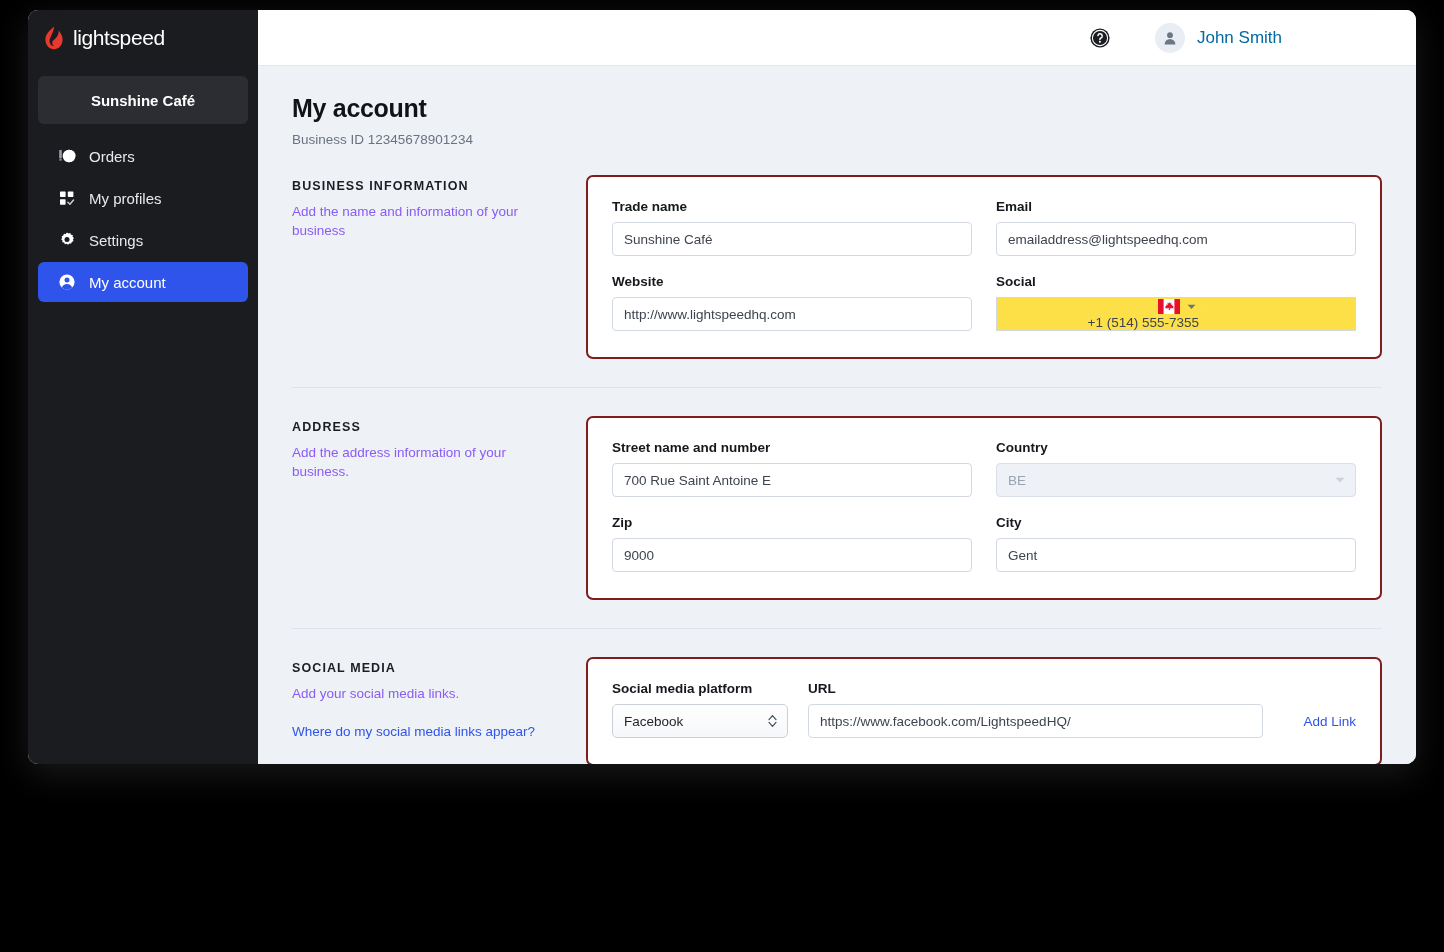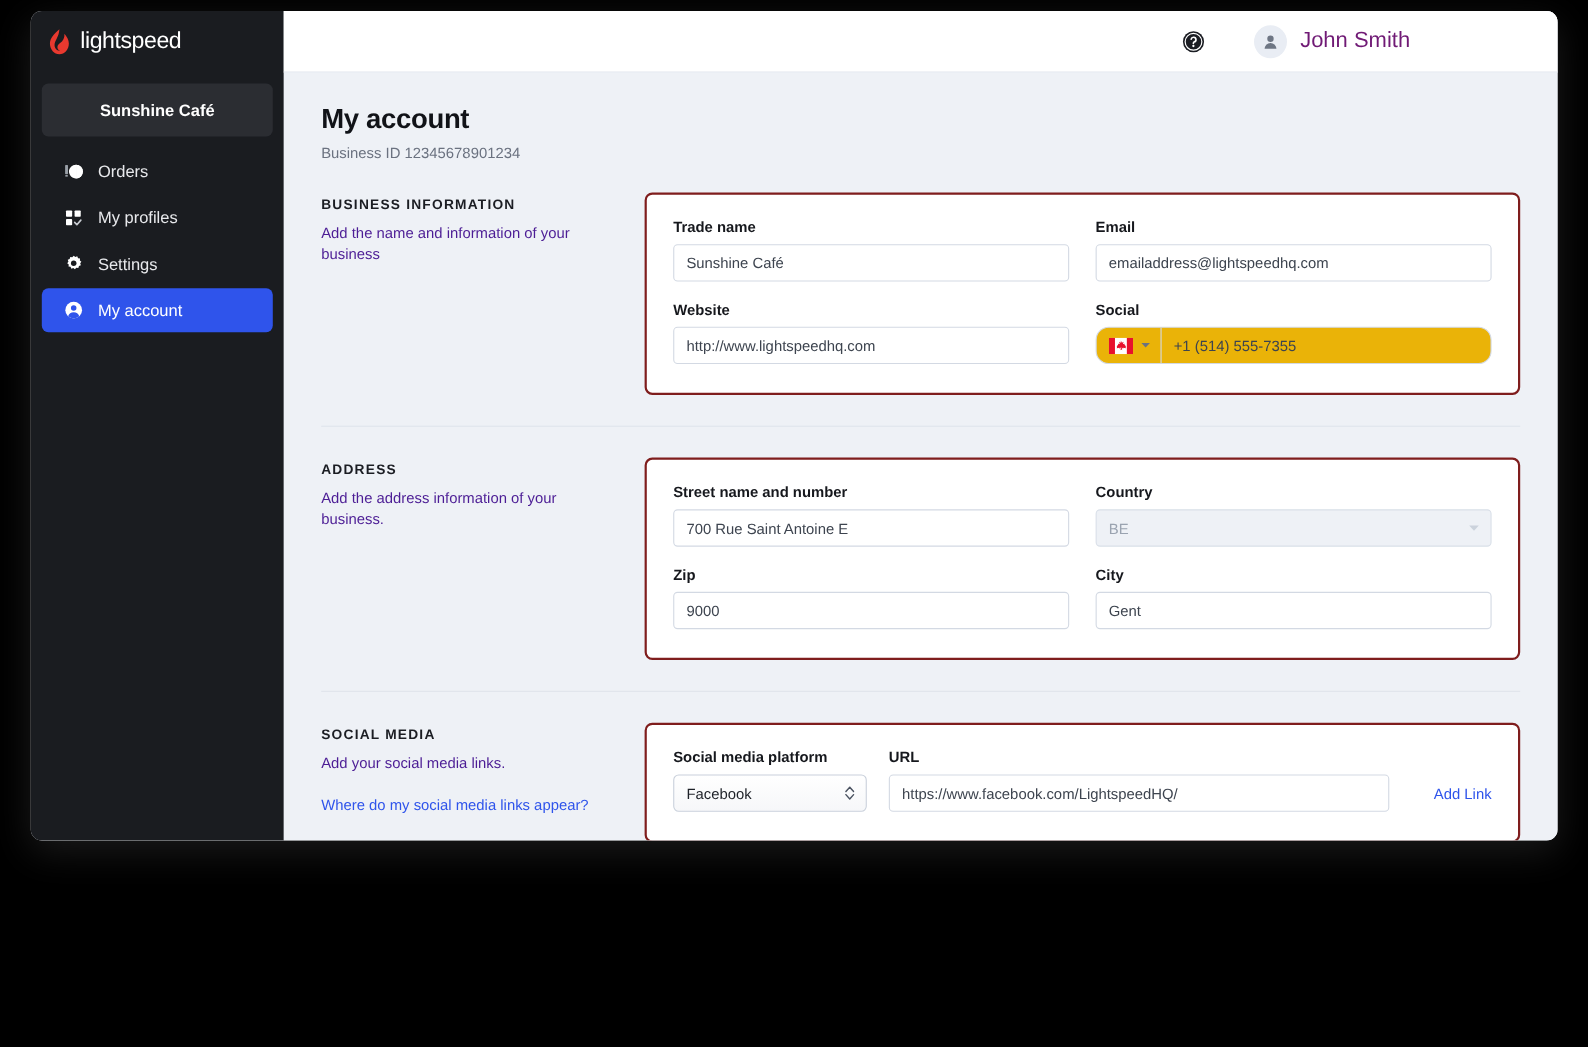"John Smith" .user-name { color: #701a75 -> #0369a1; font-size: 20px -> 17px }
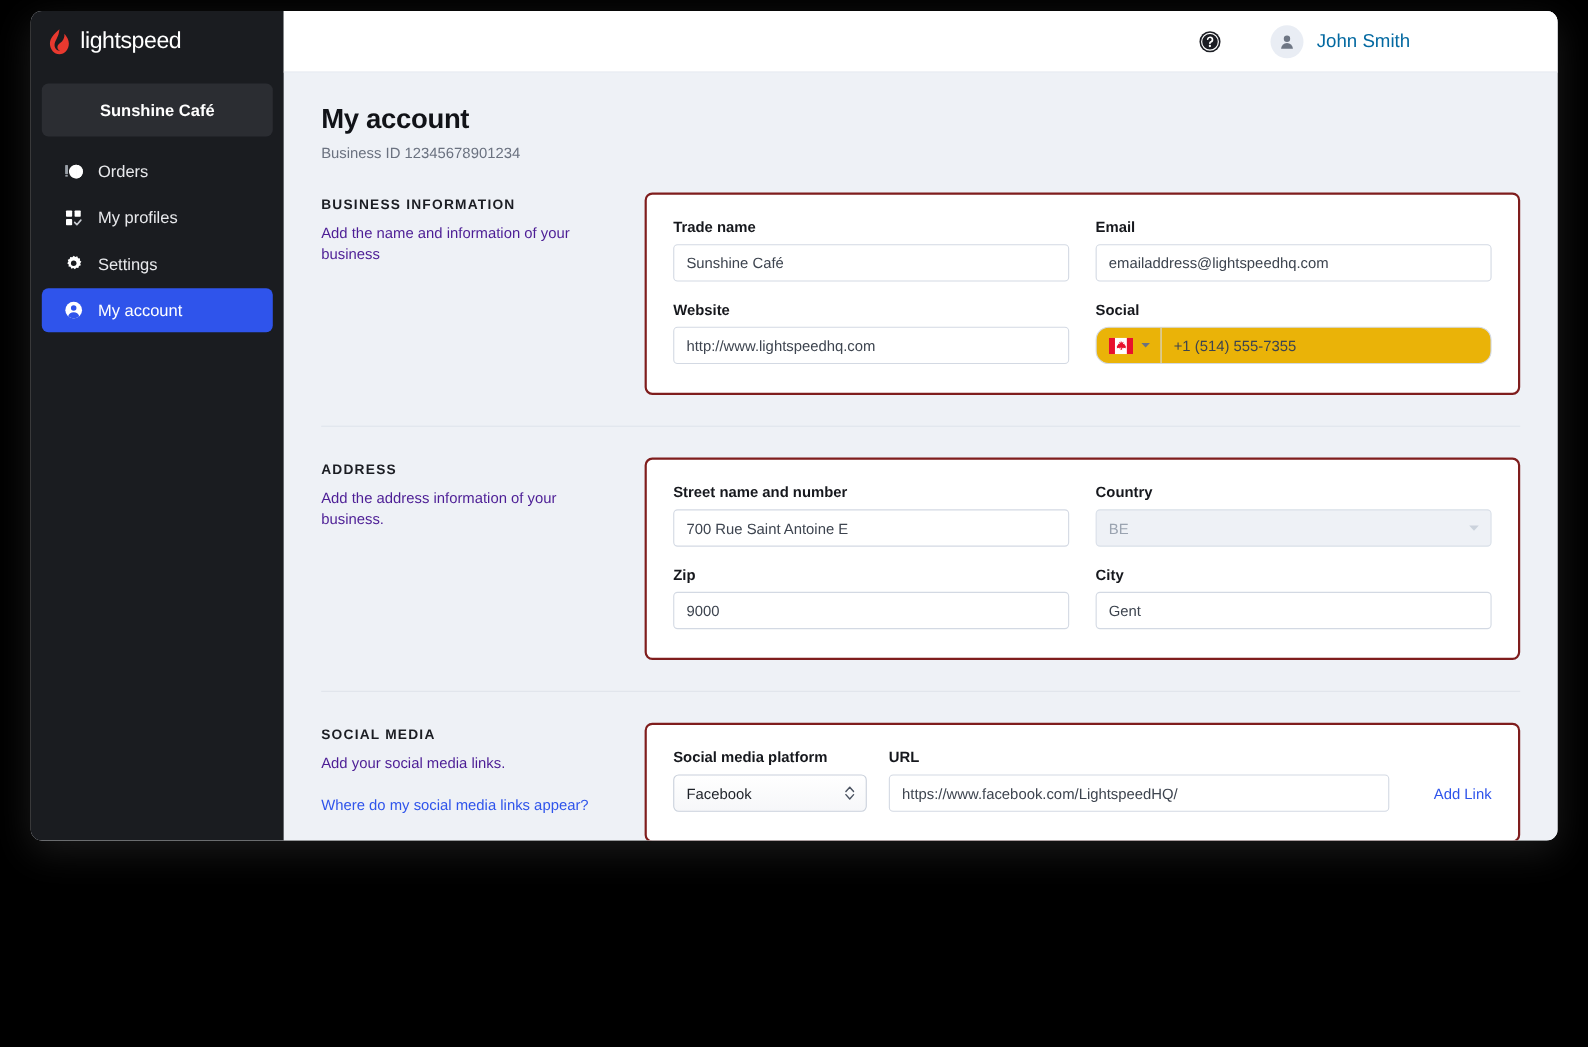"Add the name and information" .sec-desc { color: #4c1d95 -> #8b5cf6 }
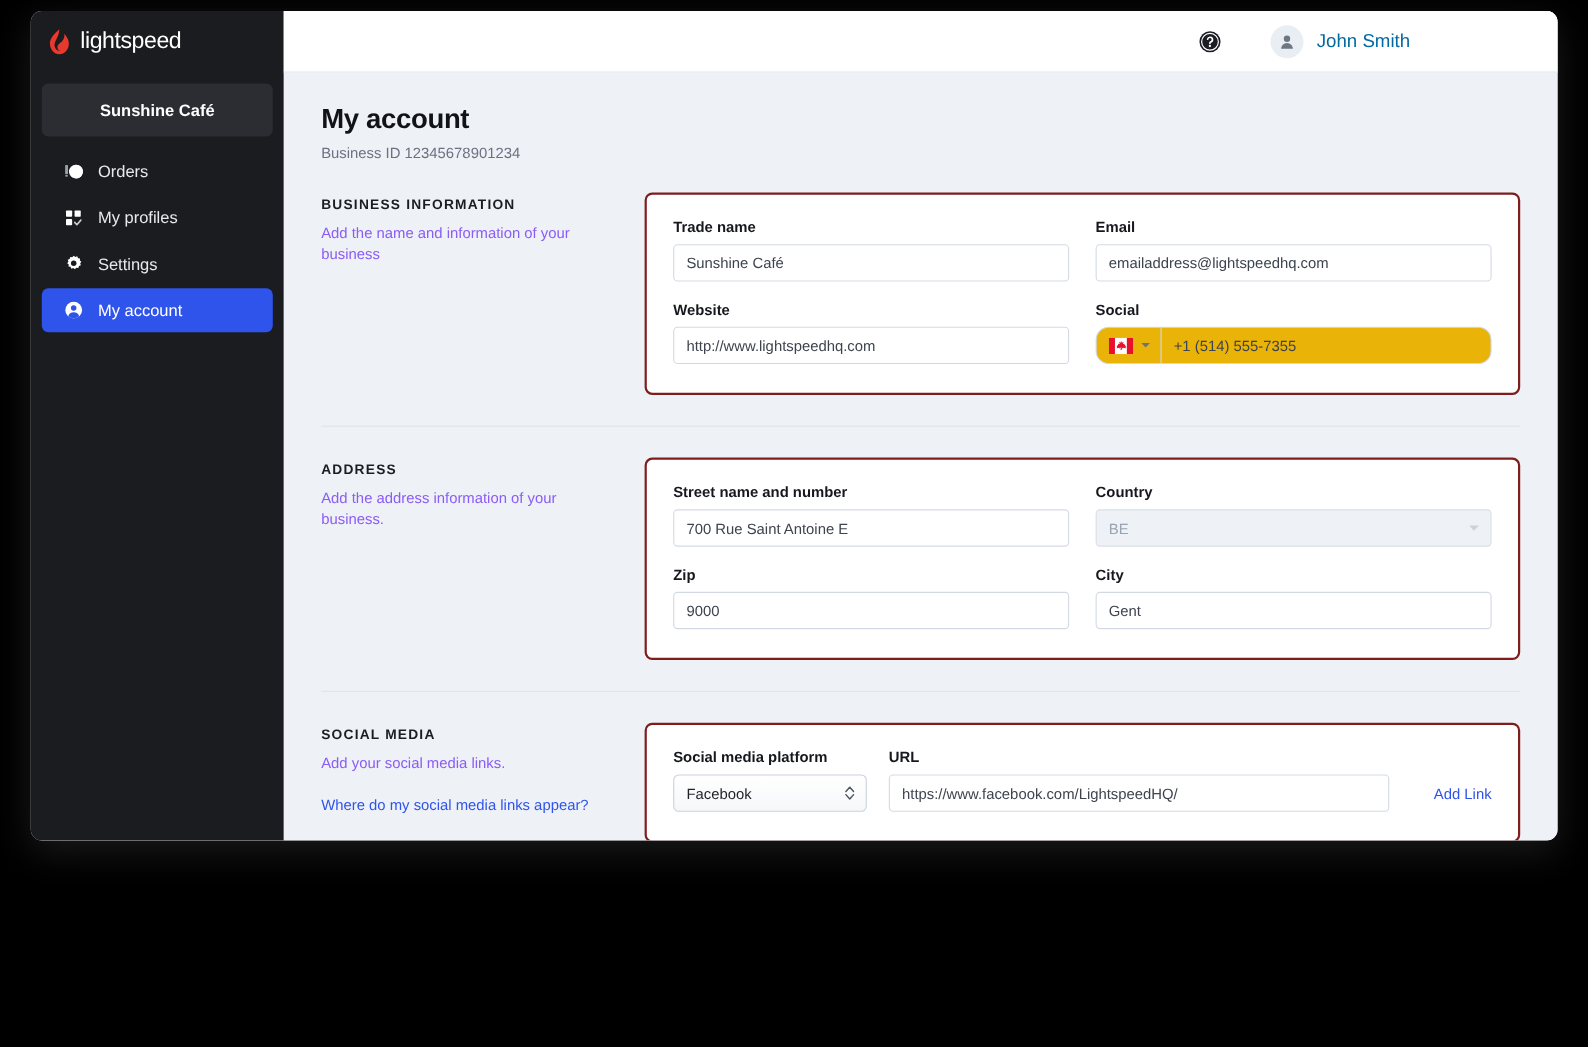"+1 (514) 555-7355" .phone-wrap { background: #eab308 -> #fde047; border-radius: 12px -> 0; flex-direction: none -> column }
